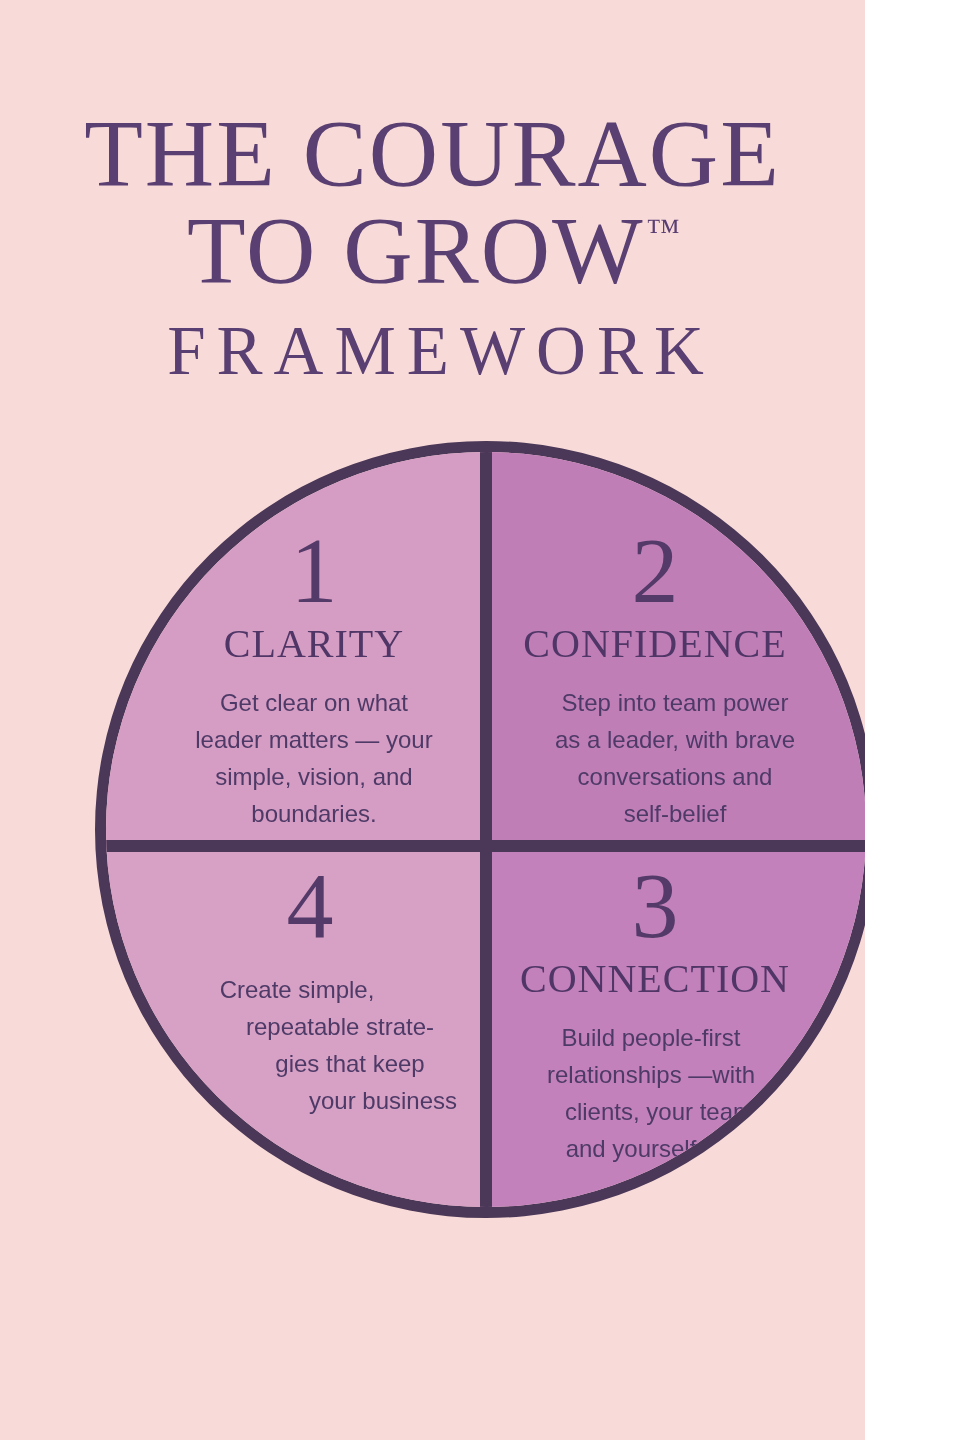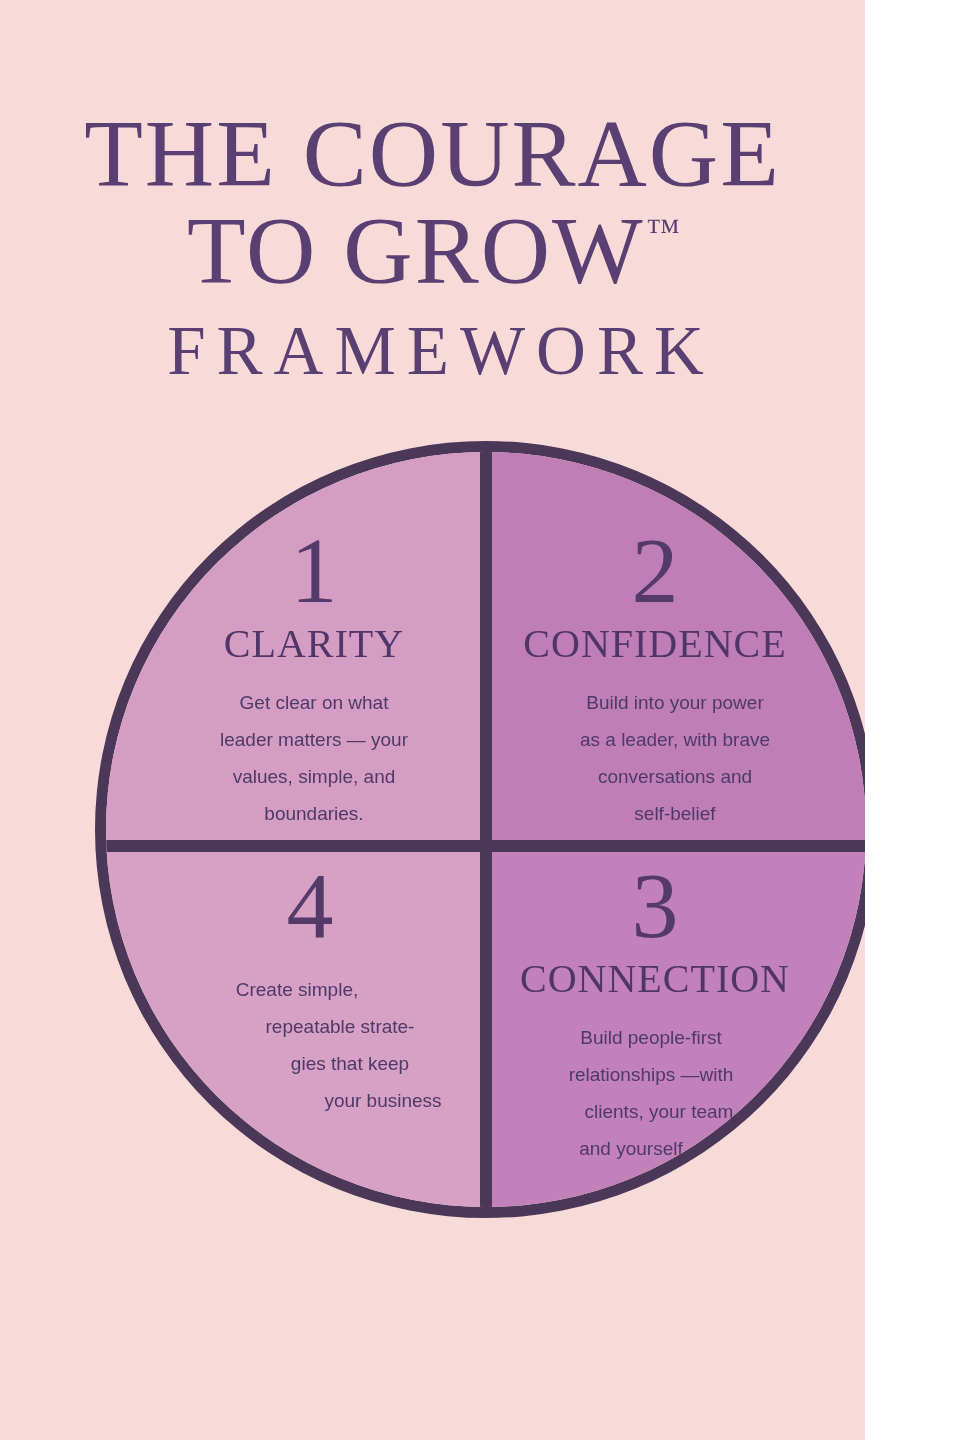"Get clear on what" .qbody { font-size: 19px -> 24px }
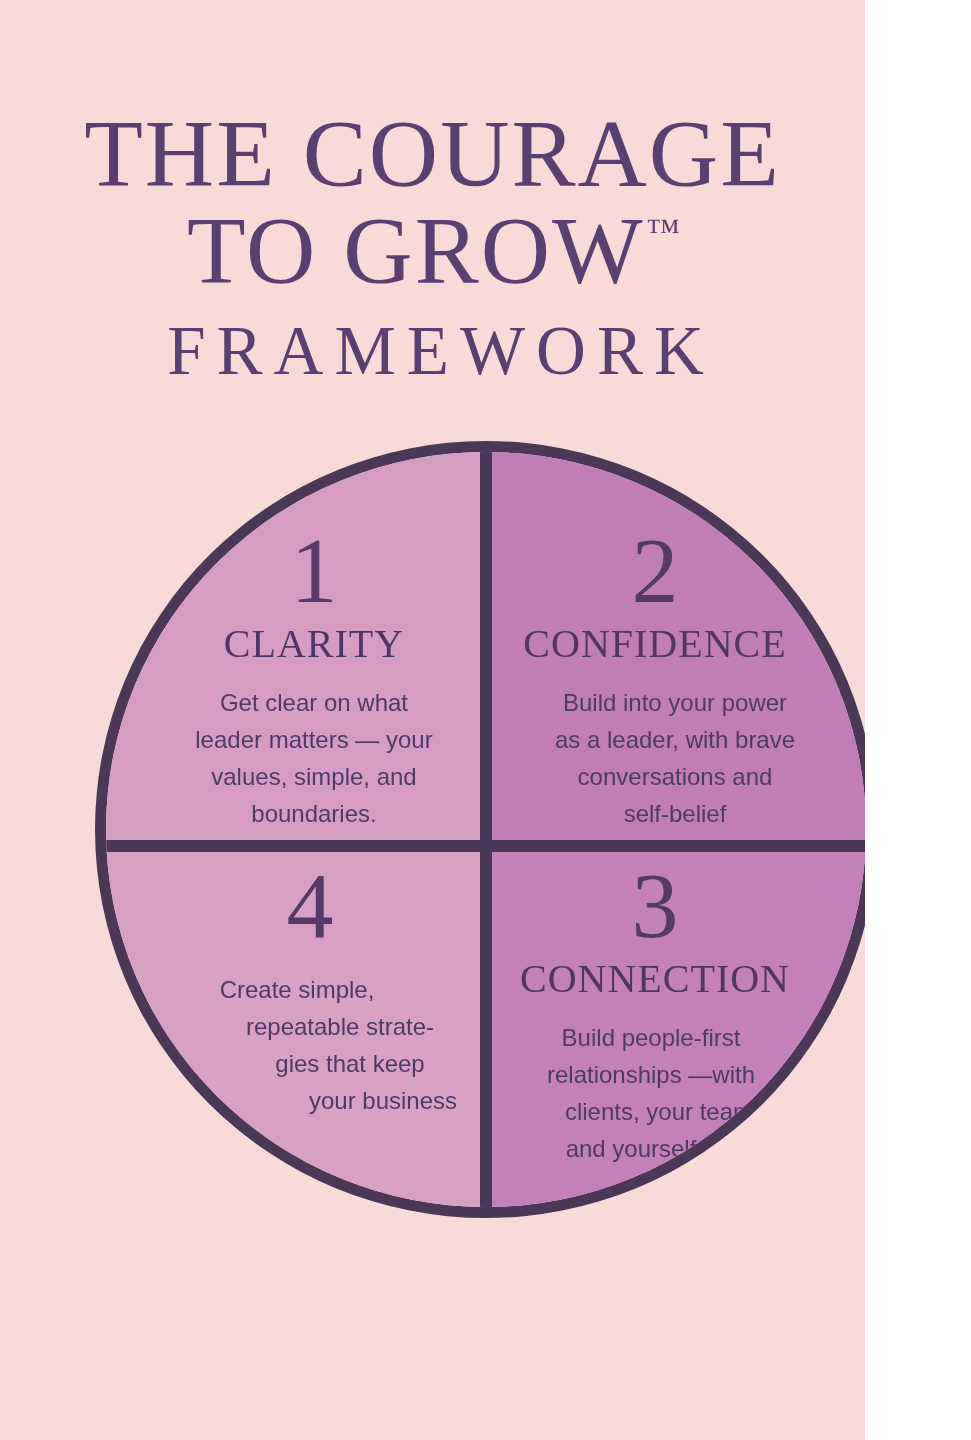"Build into your power" div.bl { text: Build into your -> Step into team }
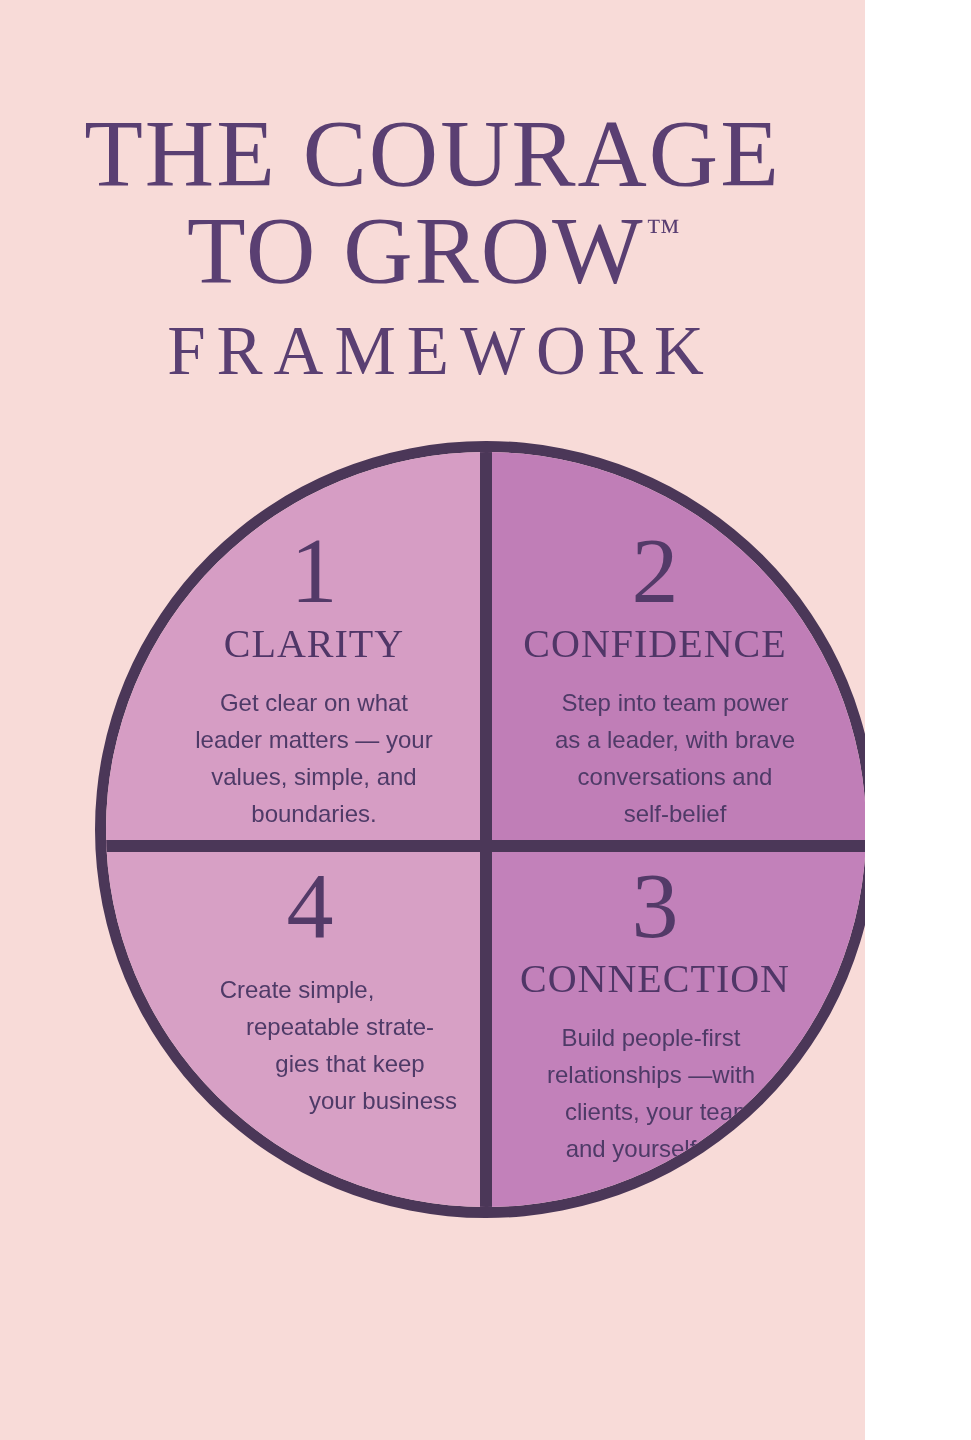"values, simple, and" div.bl { text: values, simple -> simple, vision }
